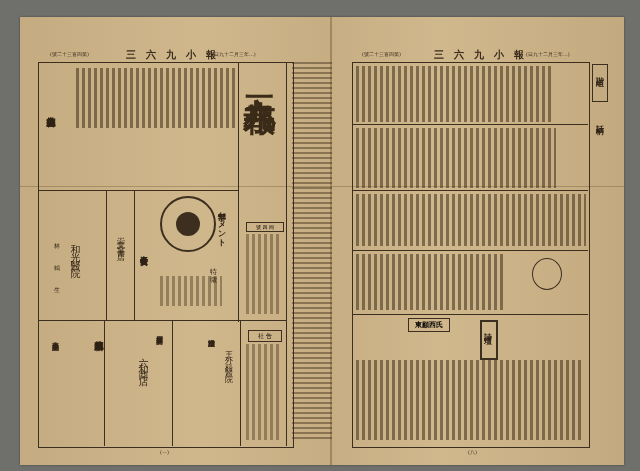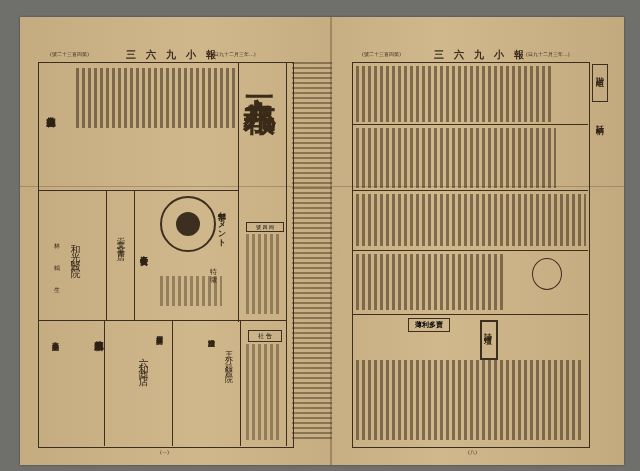"薄利多賣" div.boxed { text: 薄利多賣 -> 東顧西氏 }
